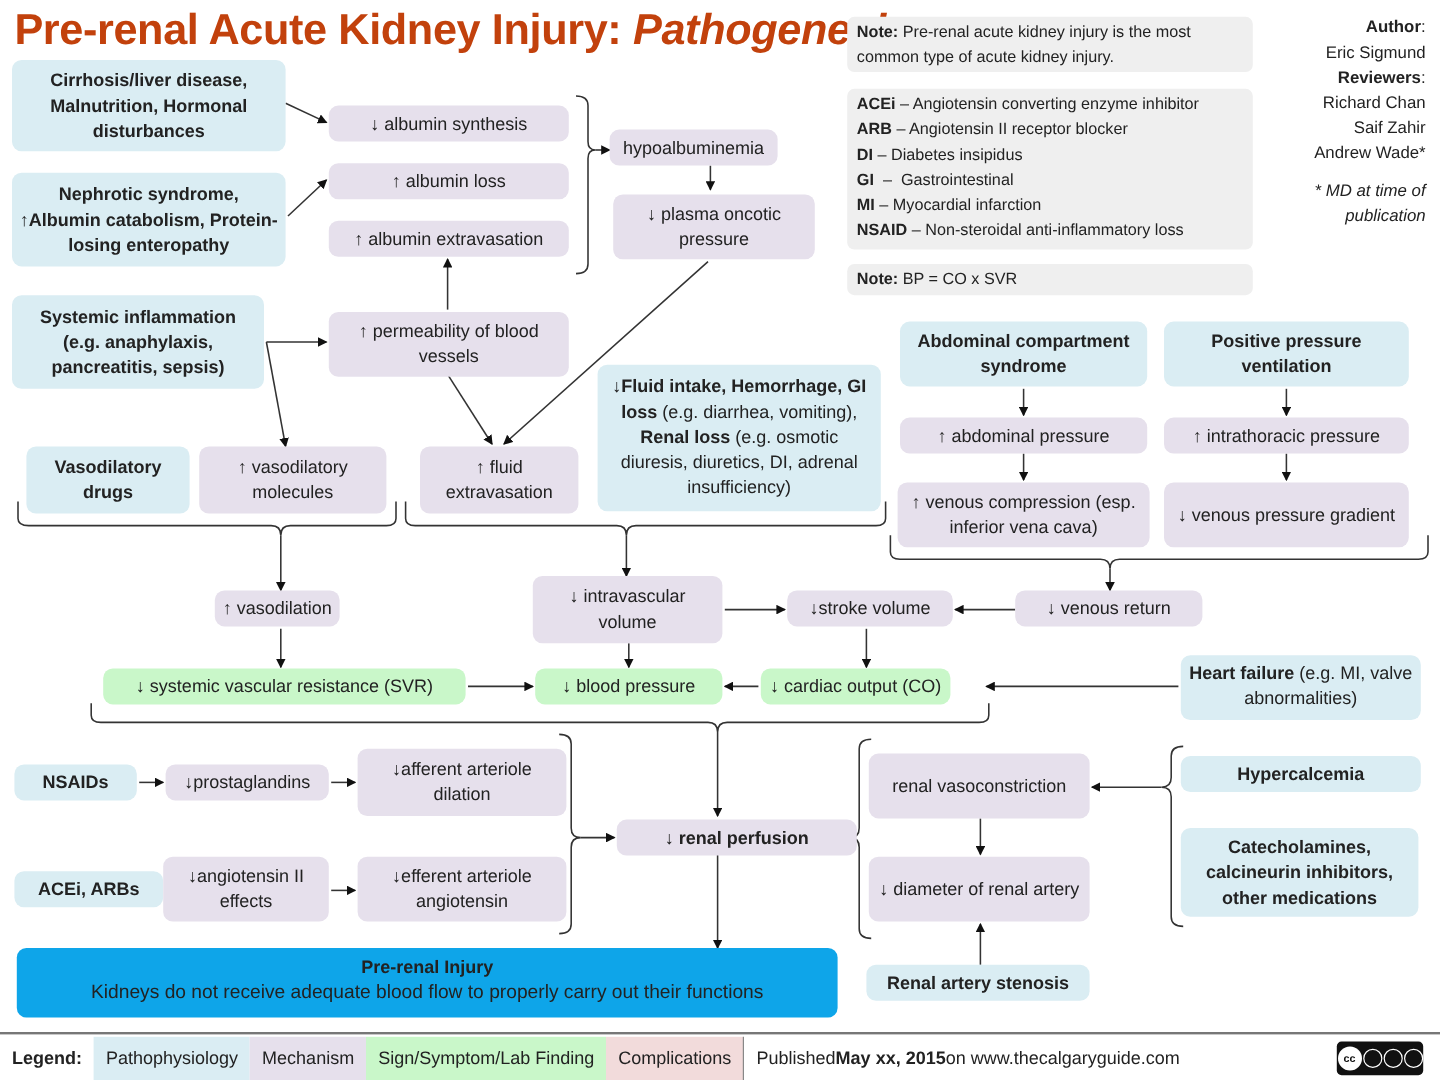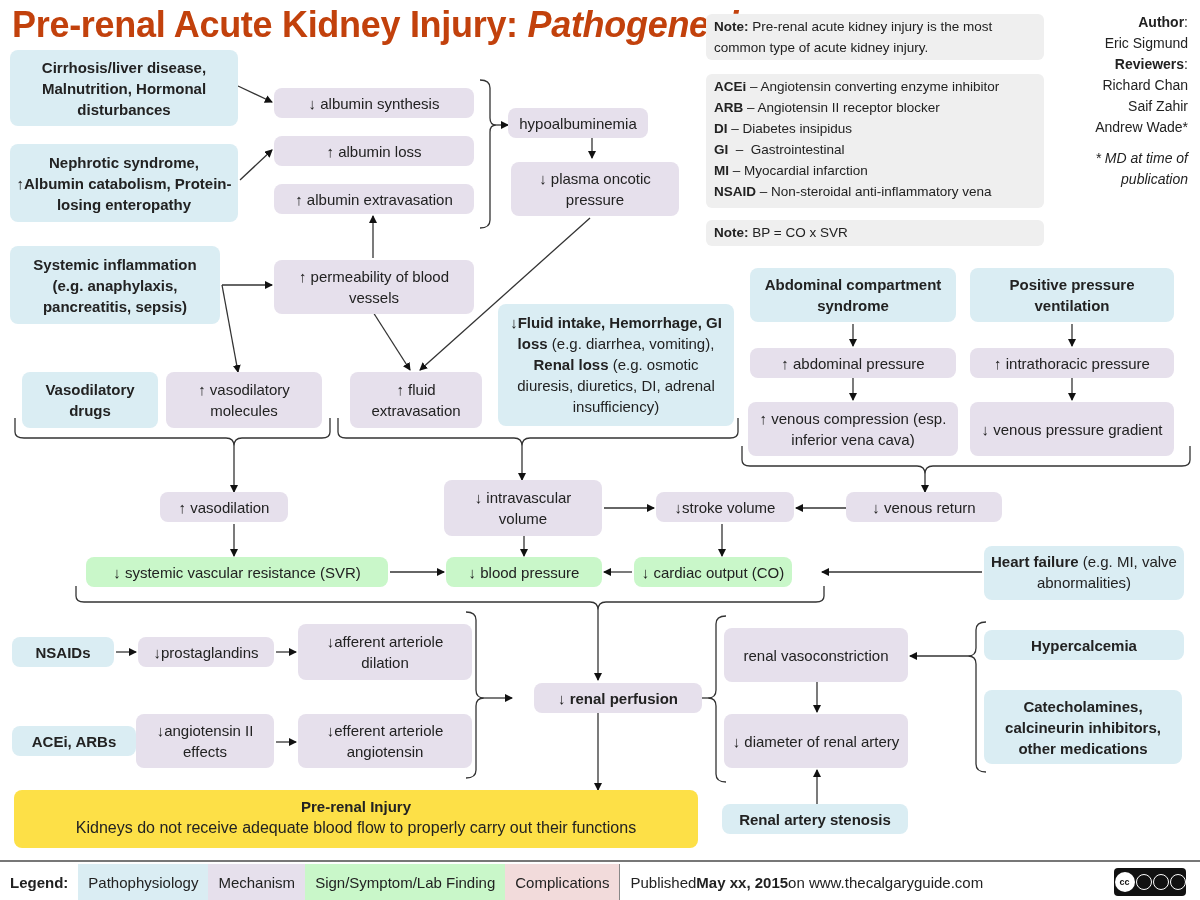"– Non-steroidal anti-inflammatory vena" span { text: vena -> loss }
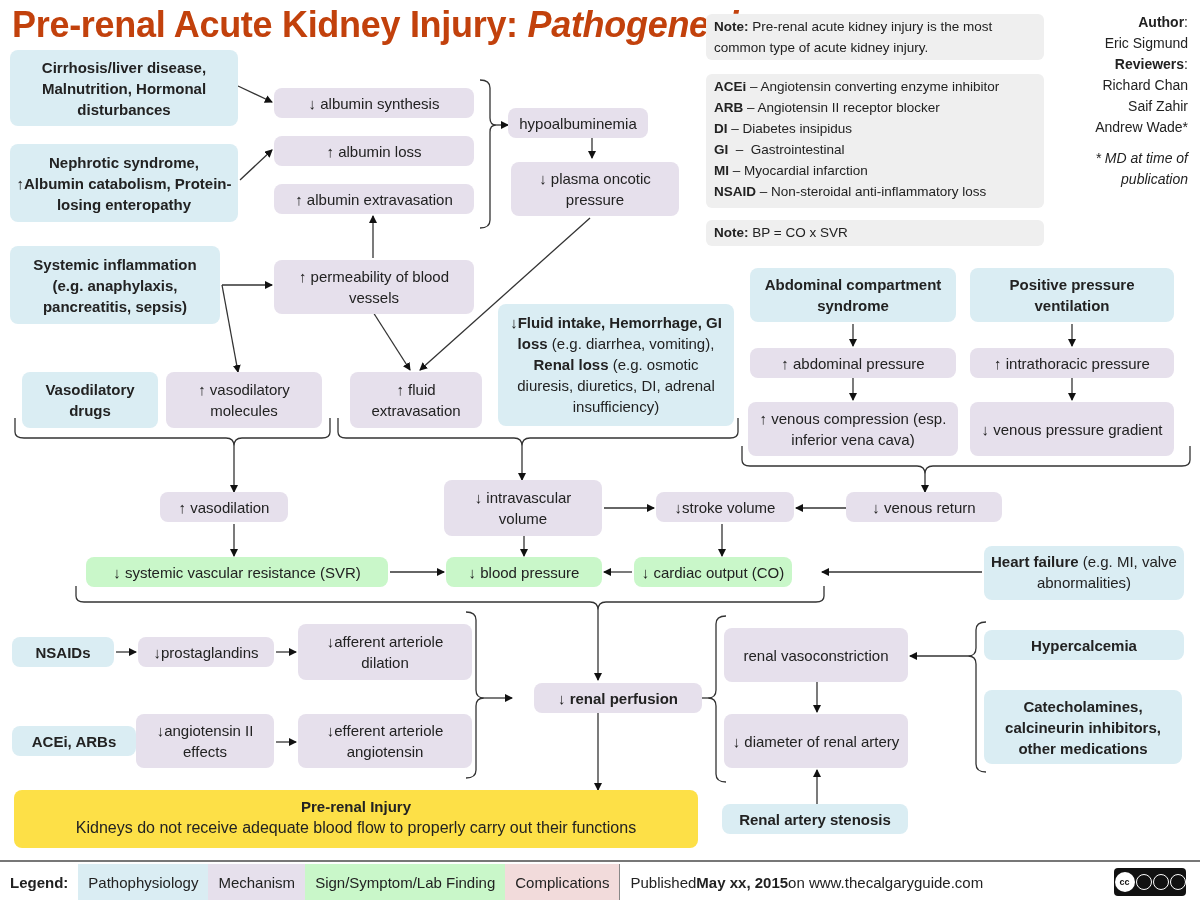"↑ vasodilation" div.box { left: 160px -> 179px; width: 128px -> 104px }
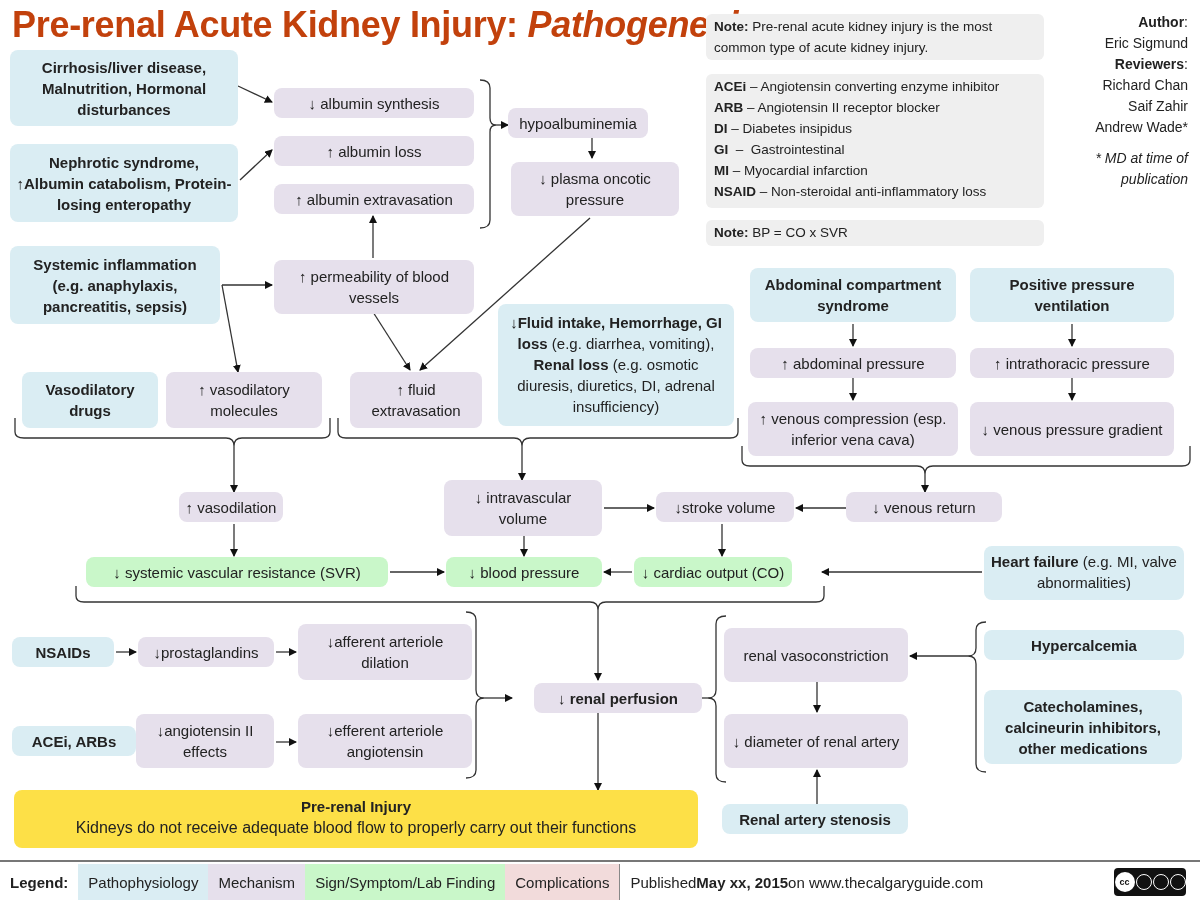"↓ renal perfusion" div.box { margin-left: 20px -> none; width: 168px -> 200px }
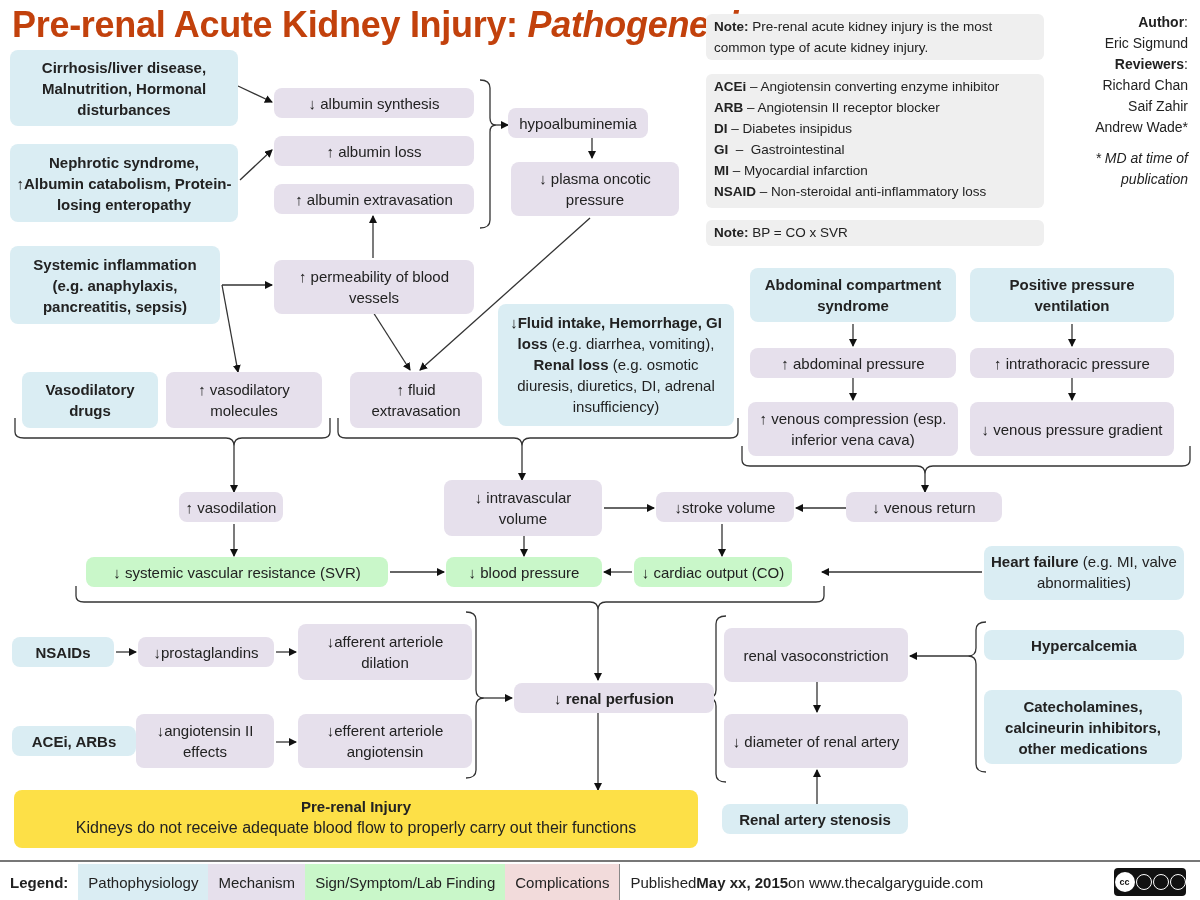"Pre-renal Injury" .comp { background: #fde047 -> #0ea5e9 }
